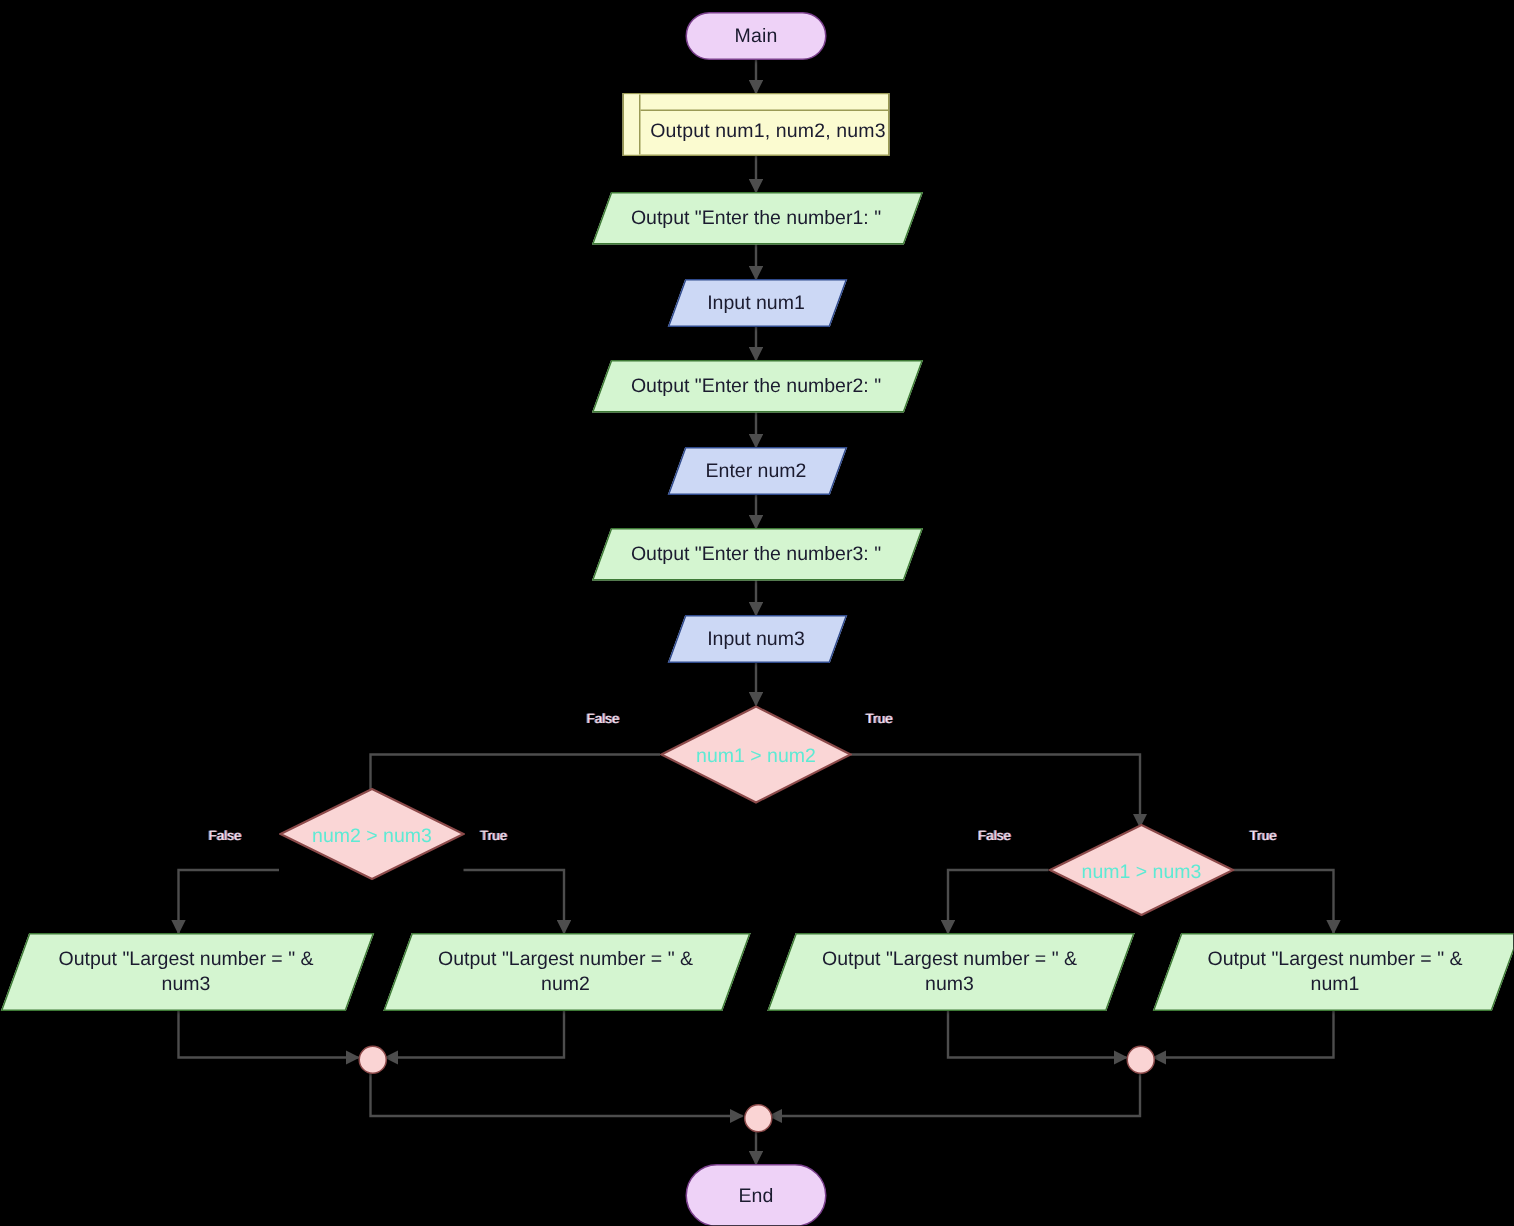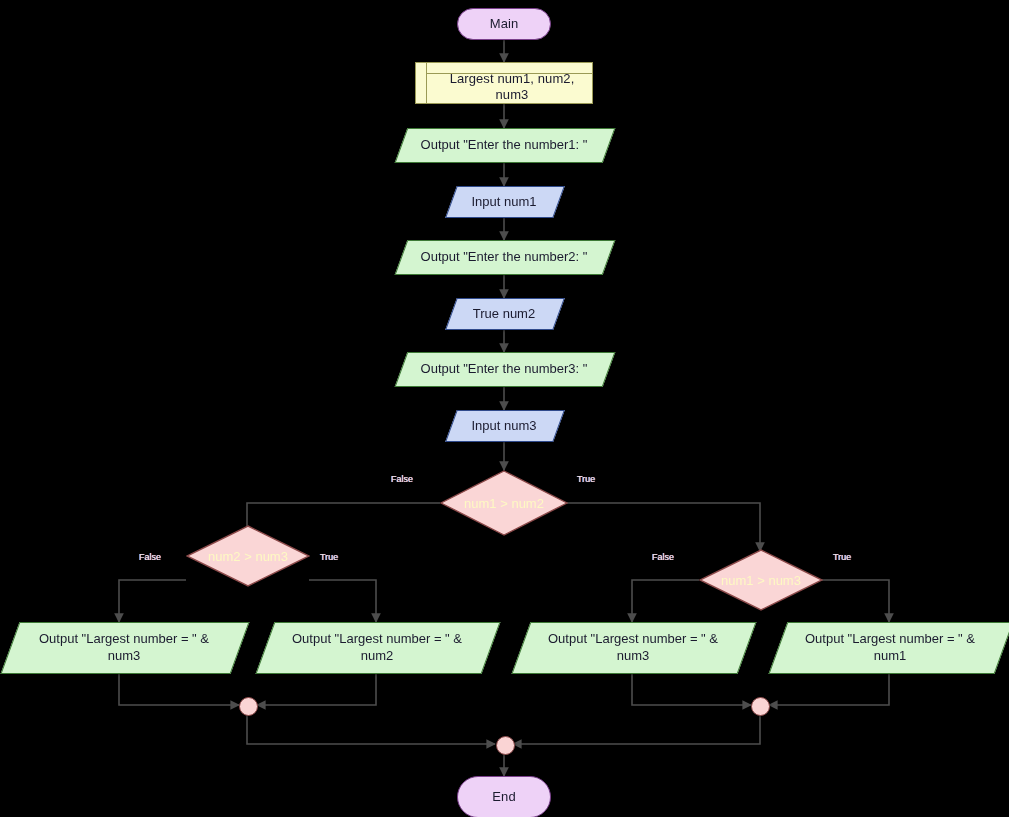"Largest num1, num2, num3" span.dlabel { text: Largest -> Output }
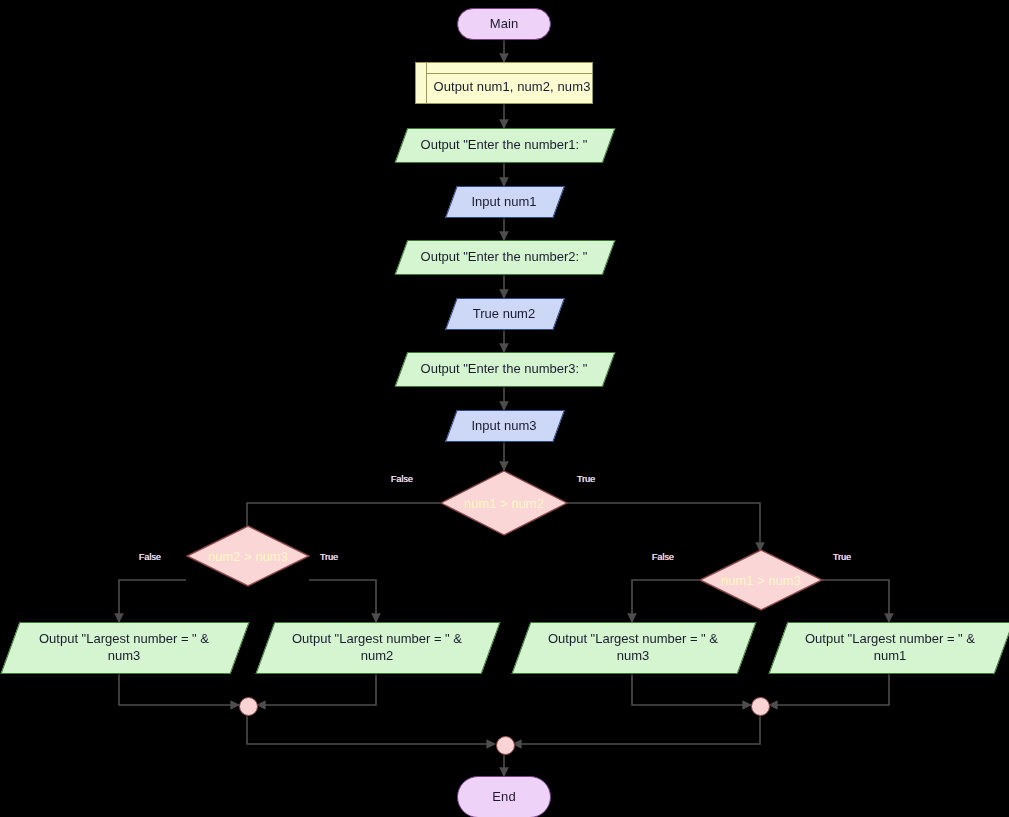"True num2" span.para-label { text: True -> Enter }
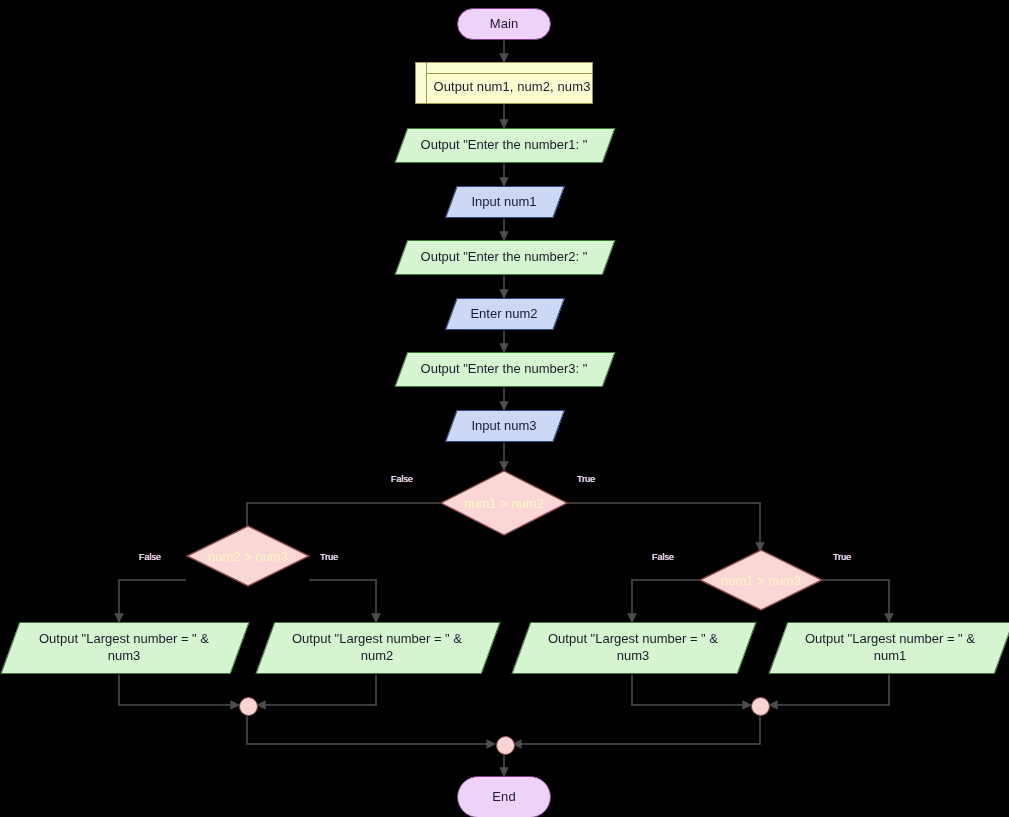"num1 > num2" .diamond-label { color: #fef9c3 -> #5eead4 }
